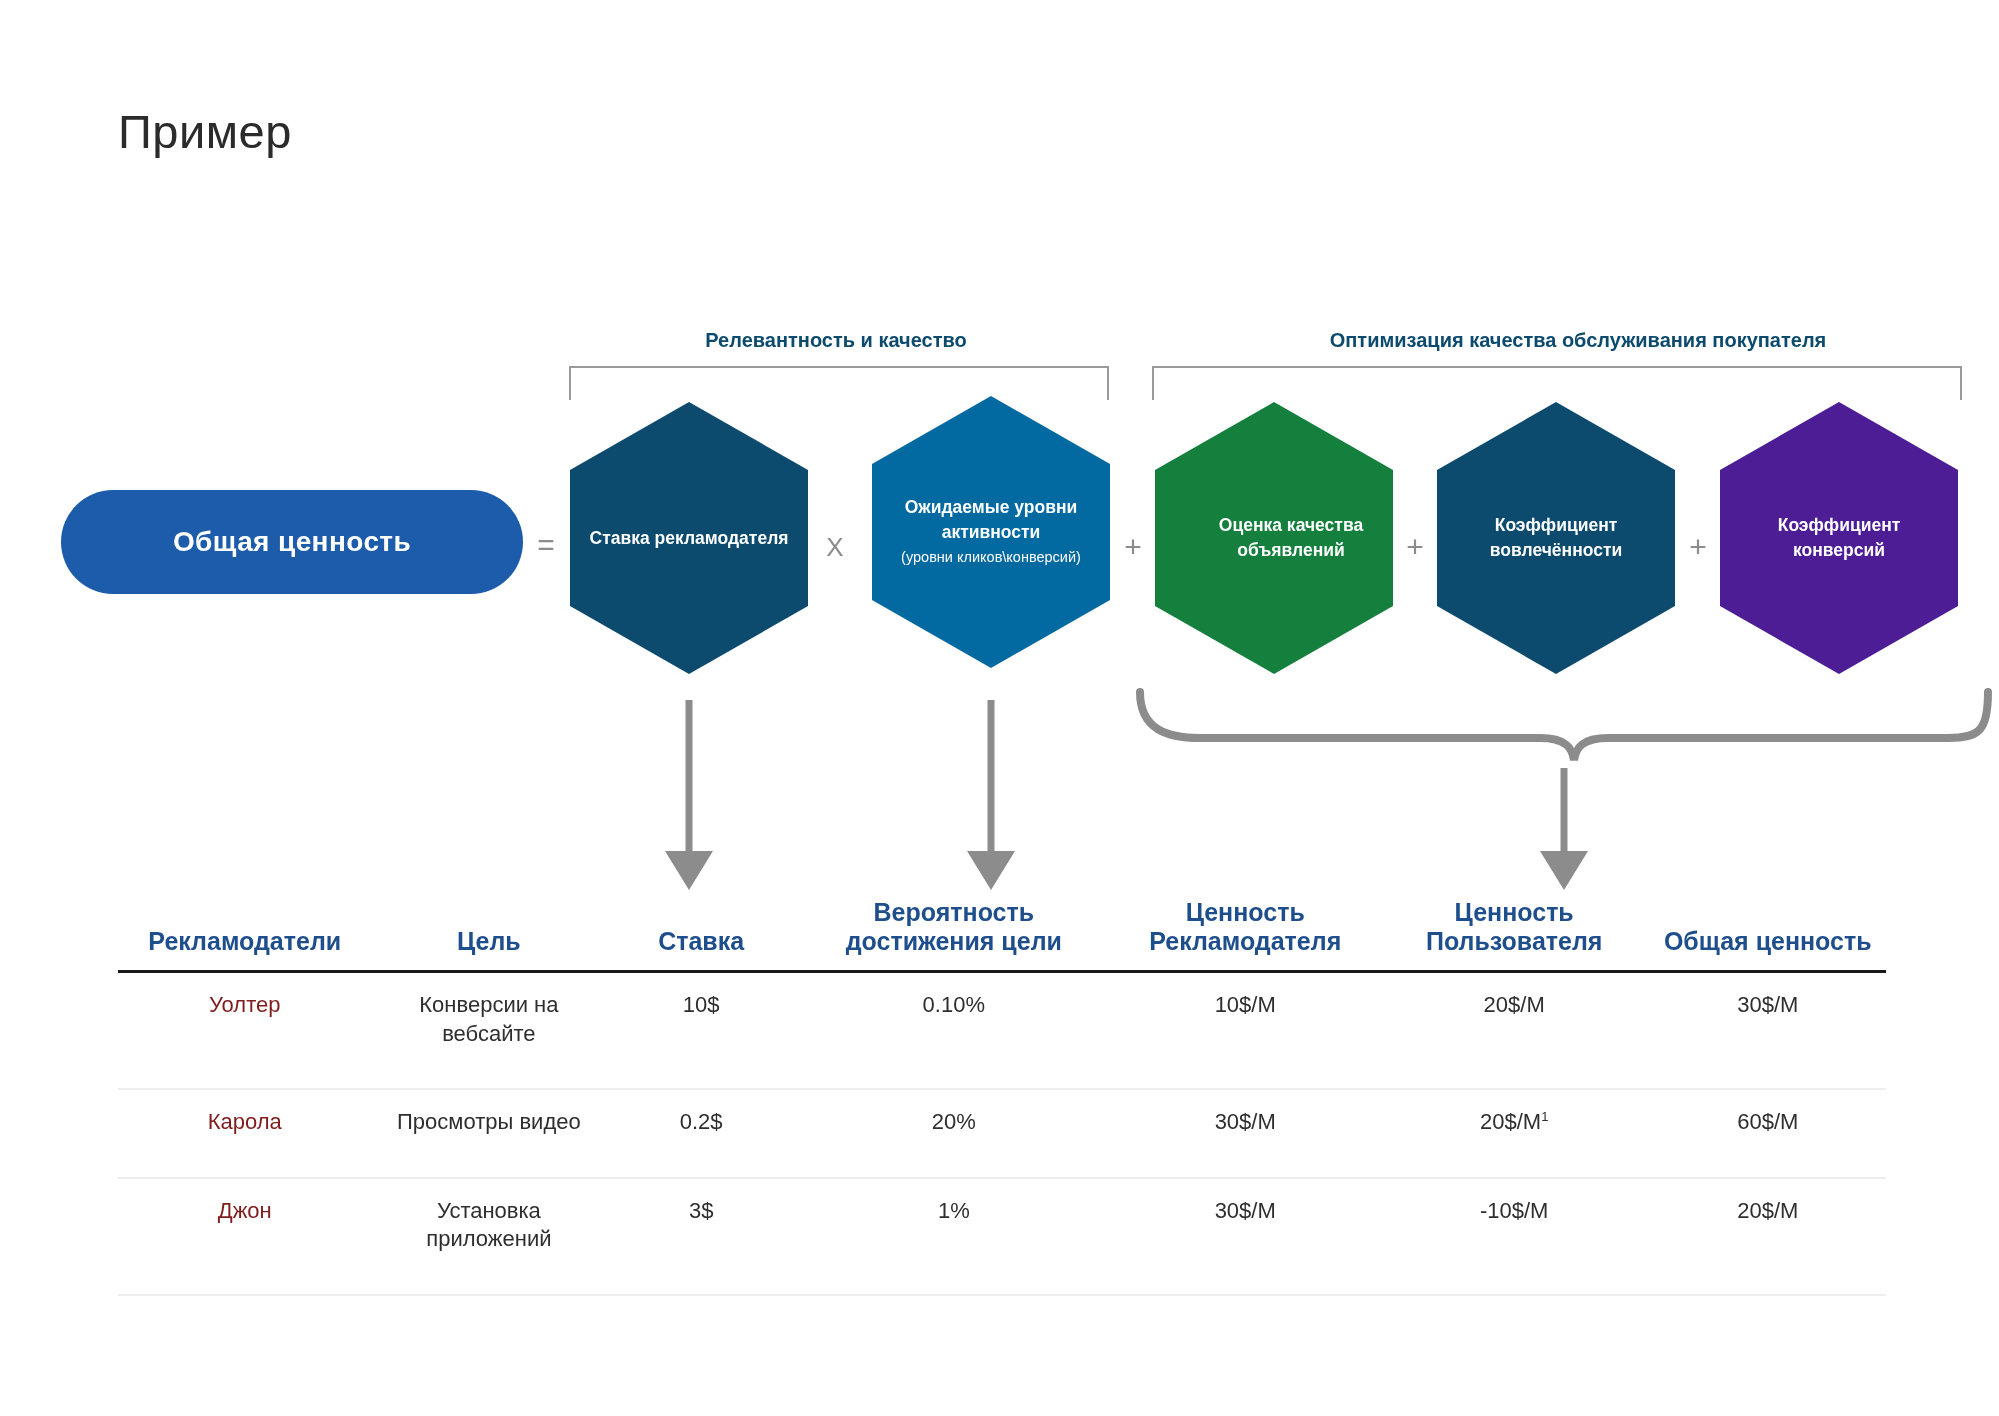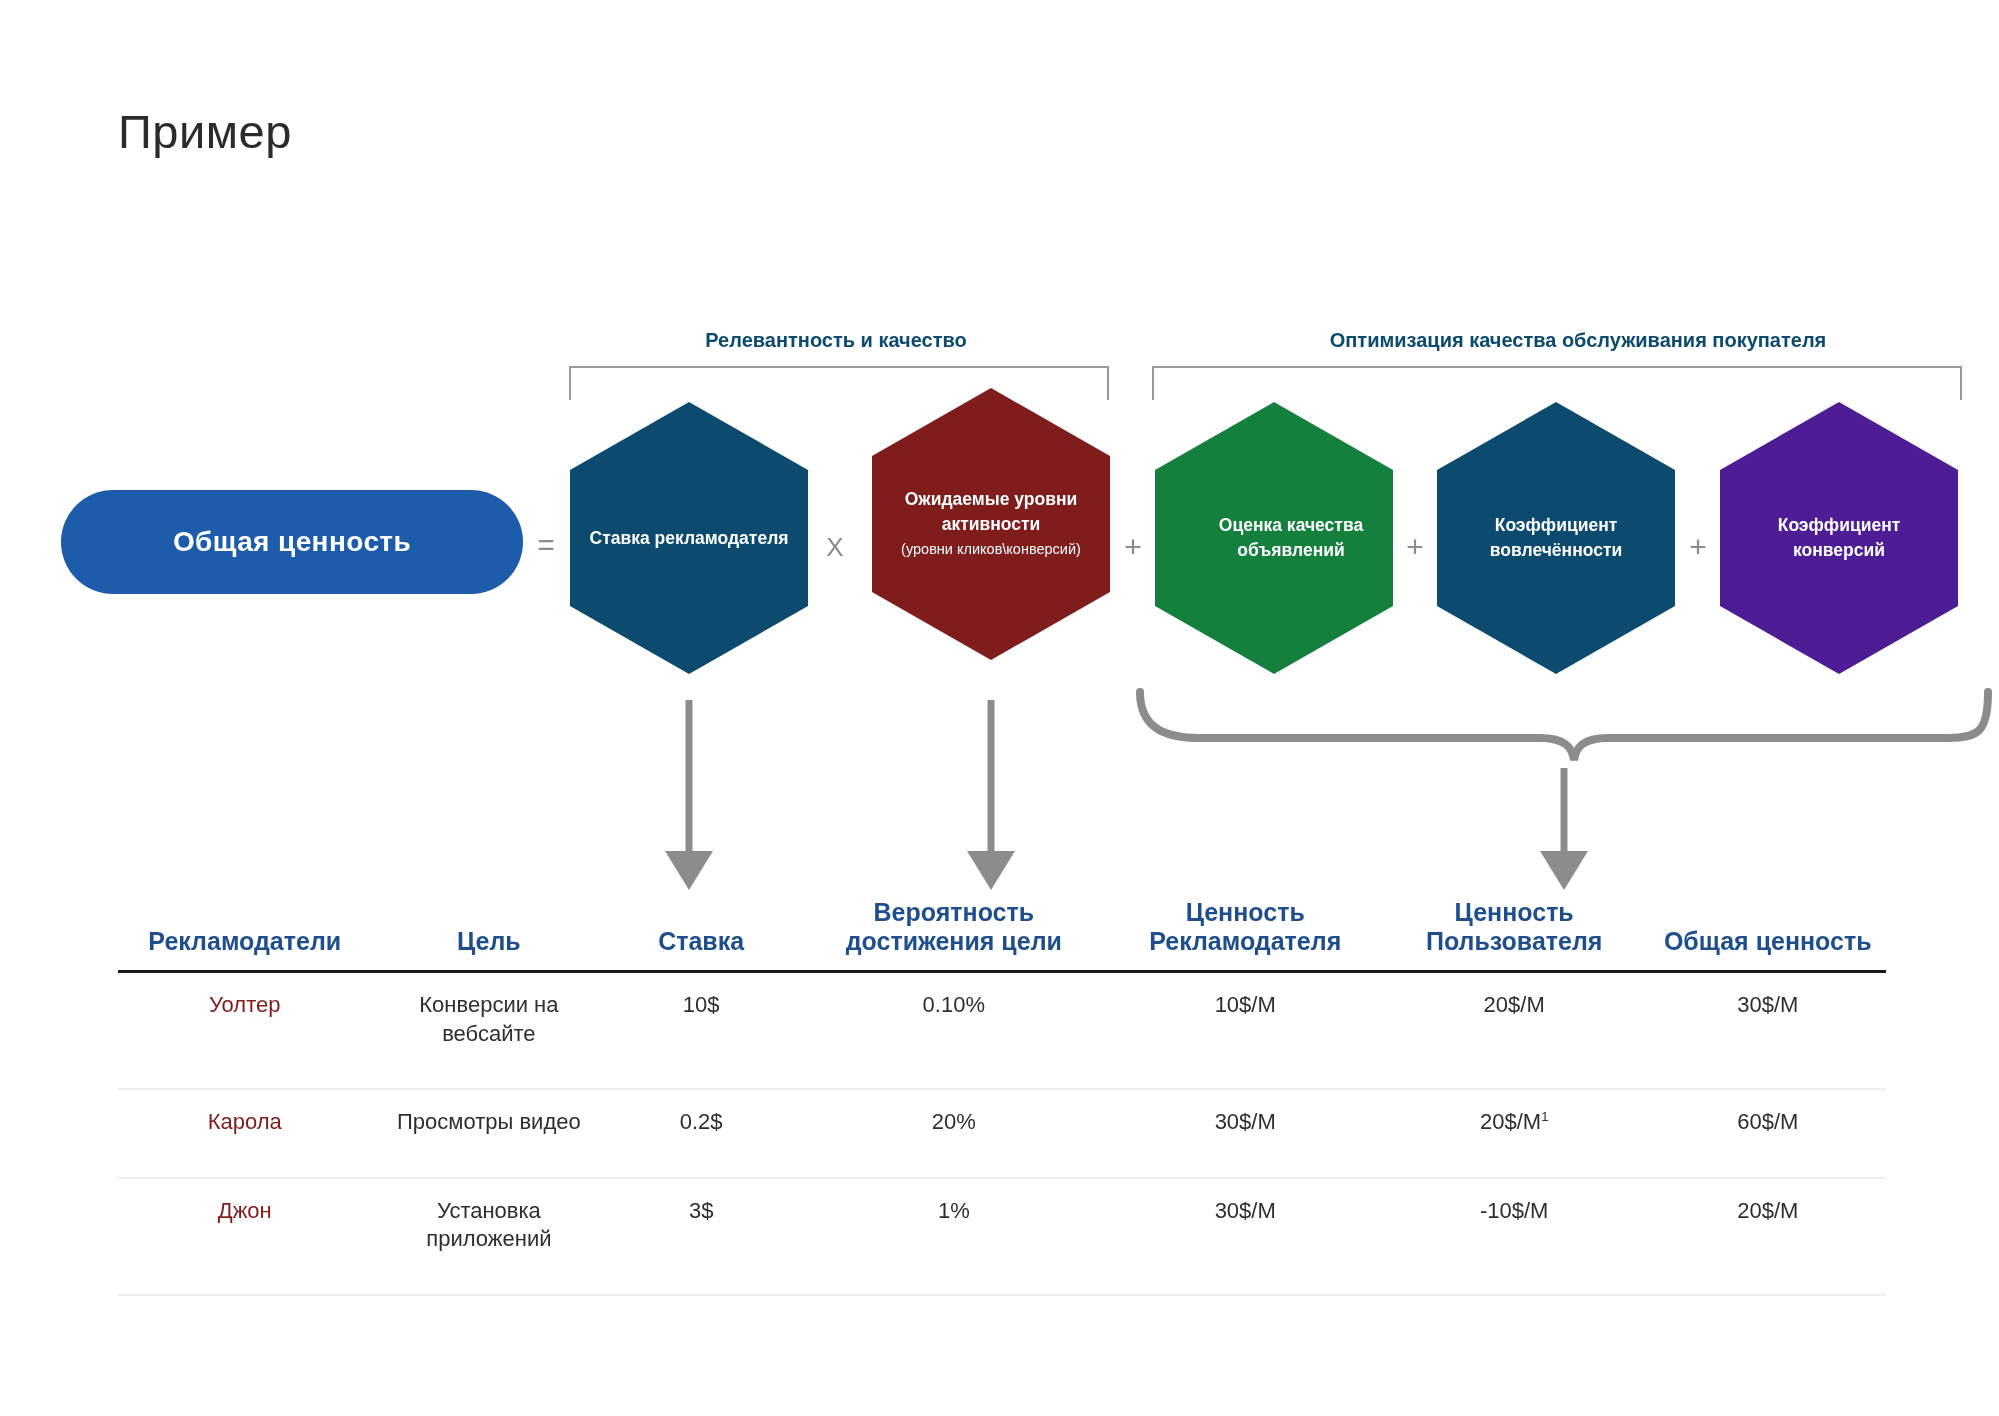"Ожидаемые уровни активности" #hex-2 { background: #7f1d1d -> #0369a1; top: 388px -> 396px }
